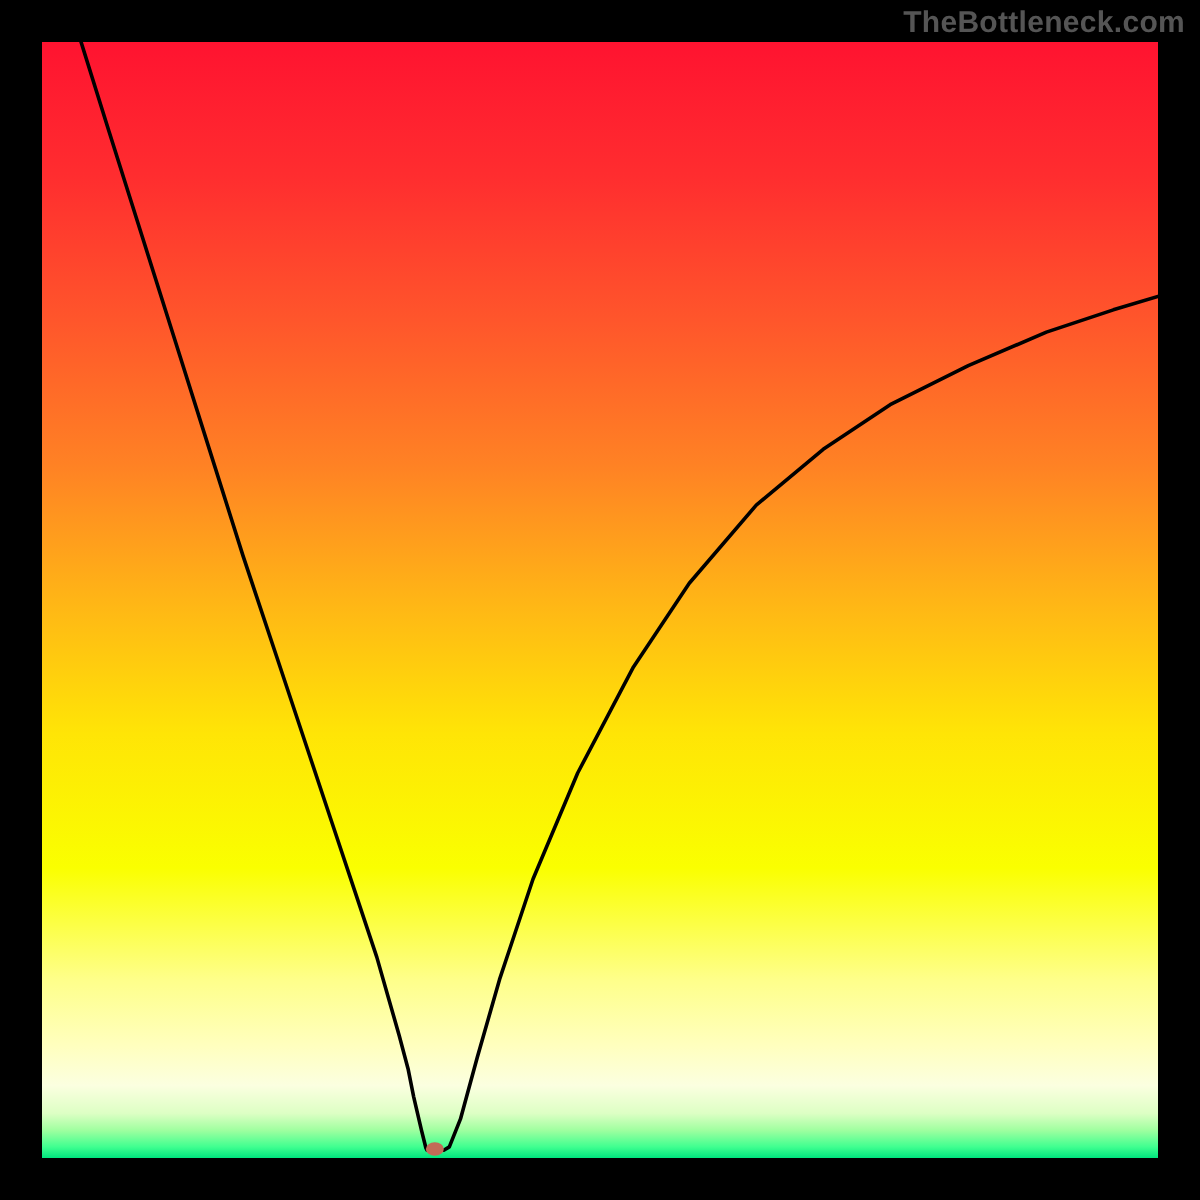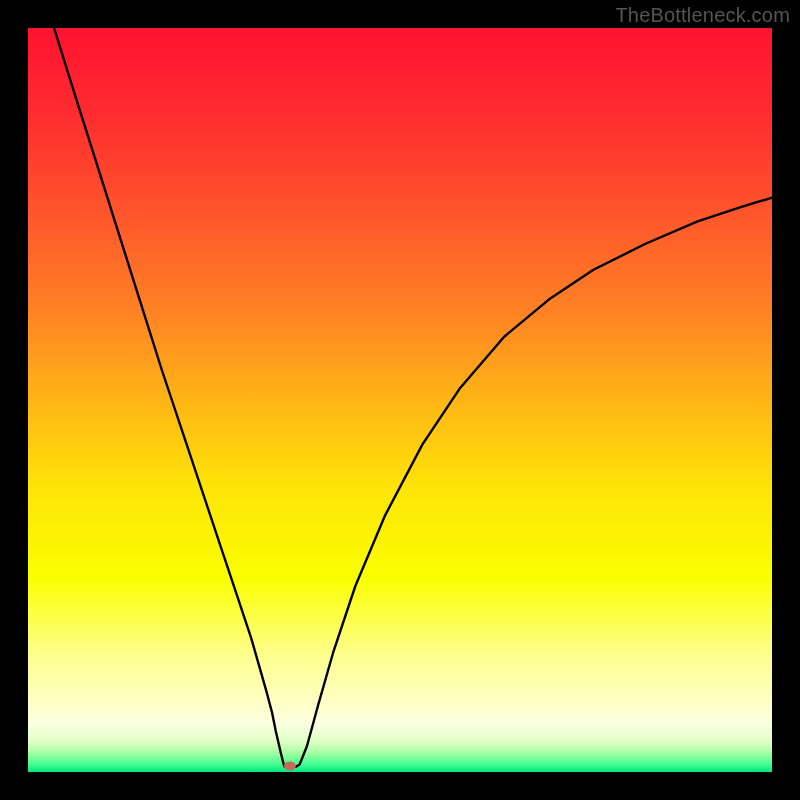"TheBottleneck.com" .attribution { font-weight: normal -> bold }
